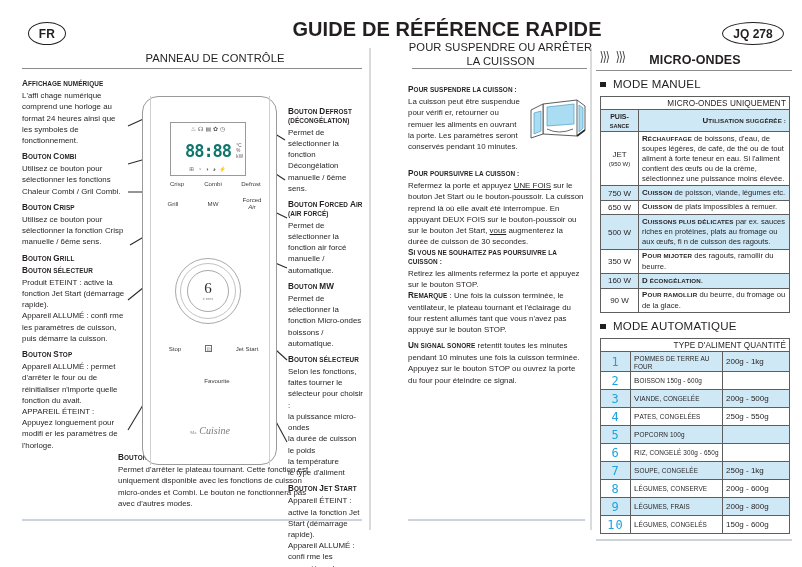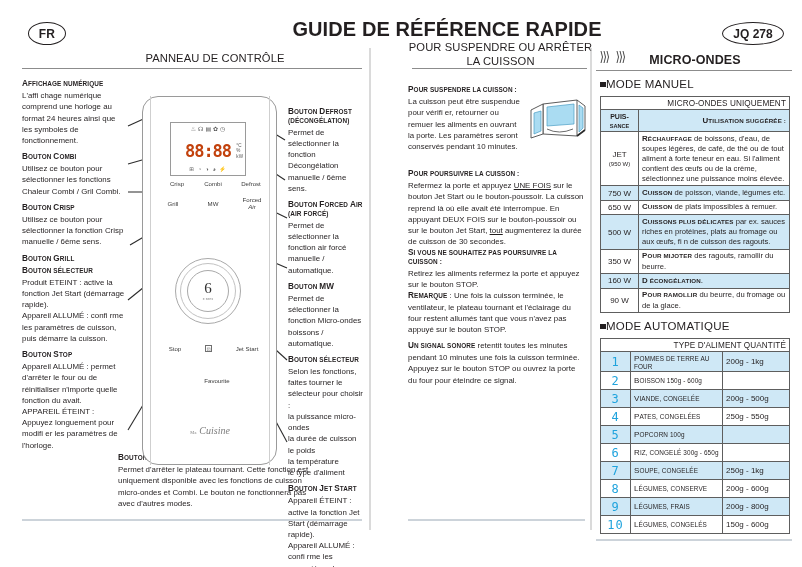"MODE MANUEL" .blk-title { gap: 0 -> 7px }
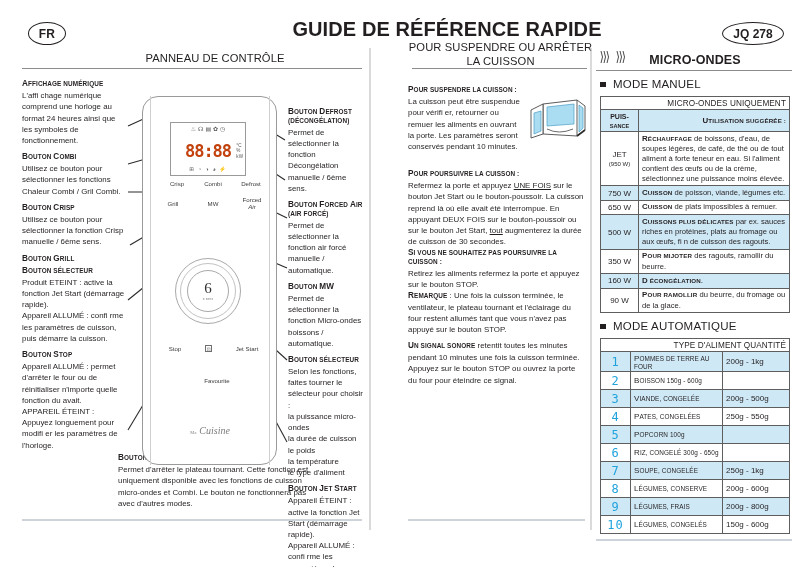"88:88" .lcd-digits { color: #c2410c -> #0f766e }
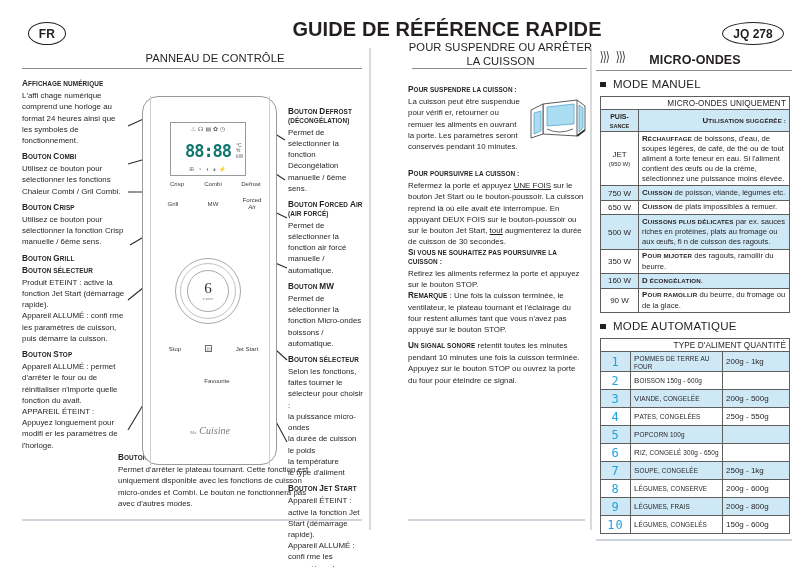"tout" span.u { text: tout -> vous }
